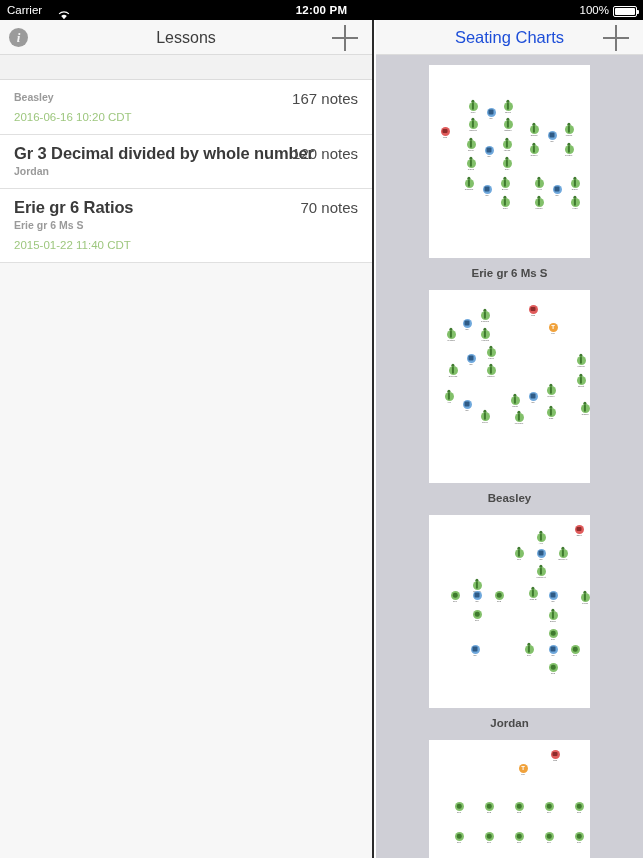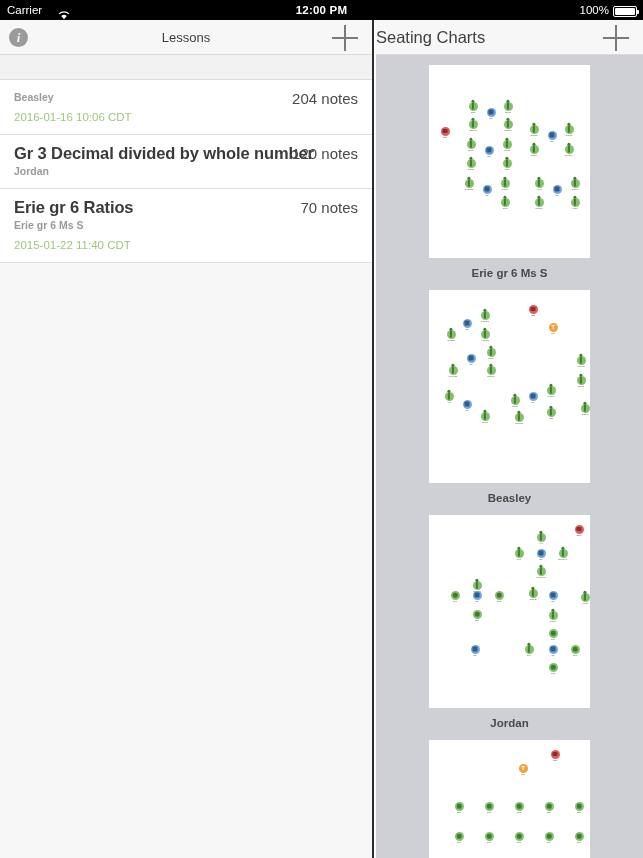"Lessons" .navbar .title { font-size: 13px -> 16px }
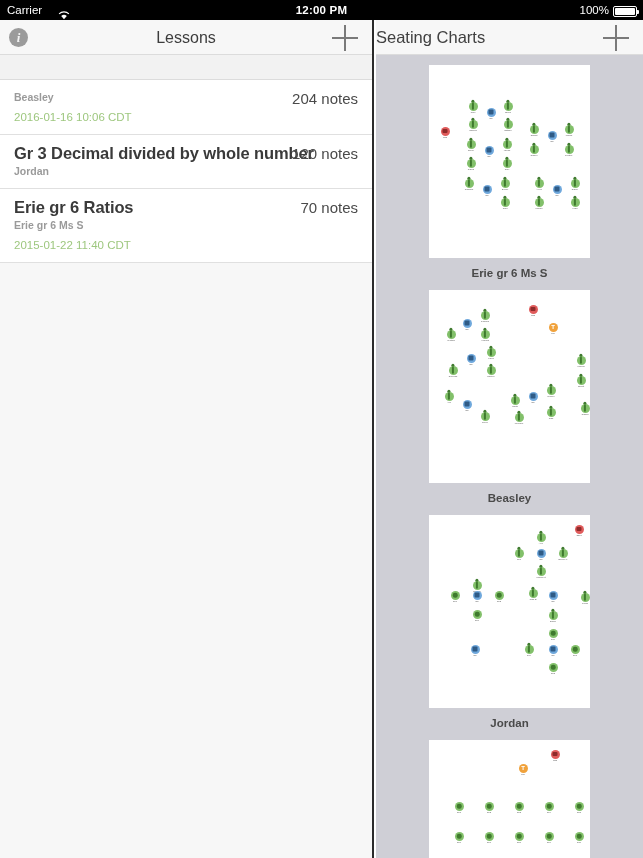"Seating Charts" .right-navbar .title { color: #404040 -> #1d4ed8; text-align: left -> center }
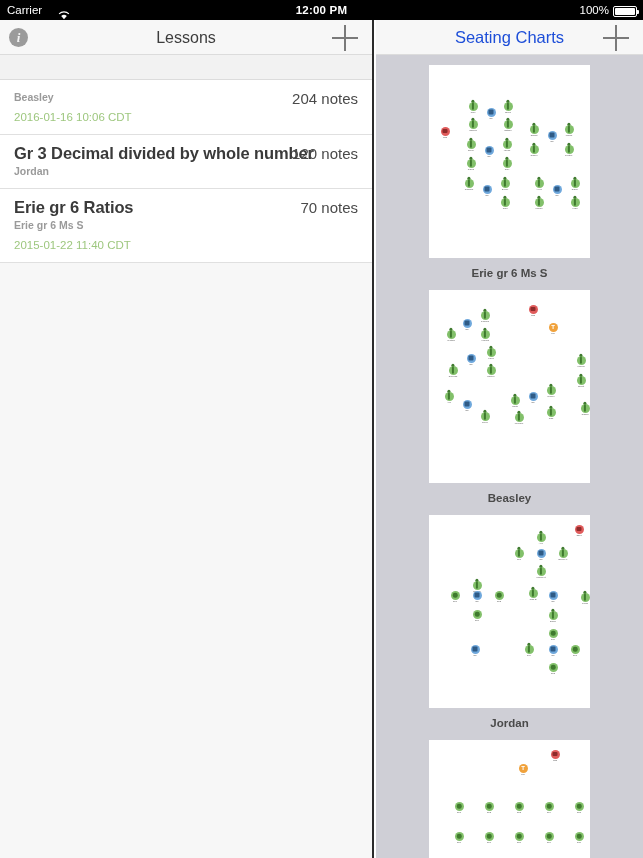"204 notes" div.lesson-notes { text: 204 -> 167 }
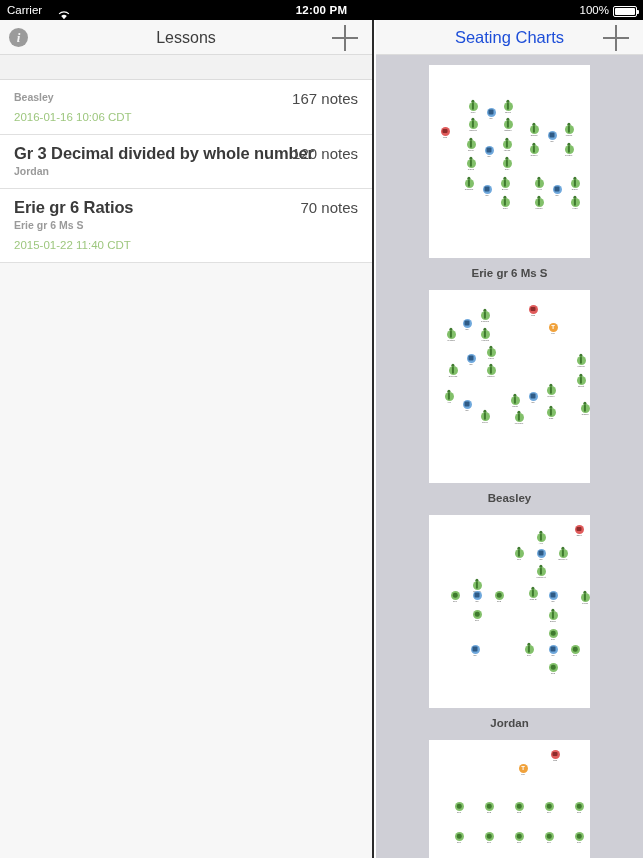"2016-01-16 10:06 CDT" div.lesson-date { text: 2016-01-16 10:06 -> 2016-06-16 10:20 }
